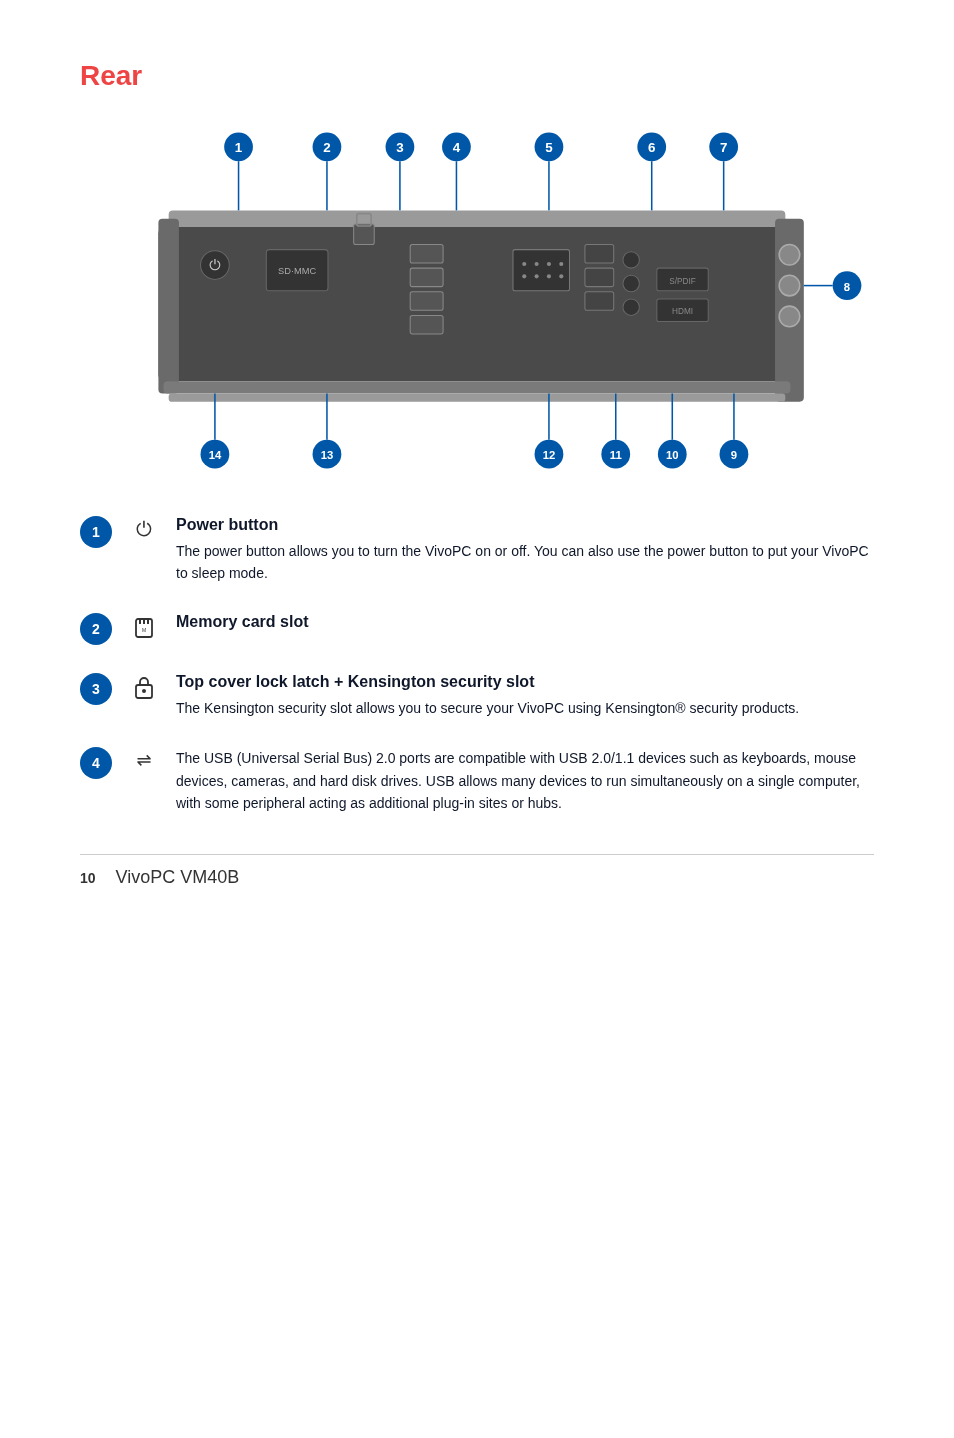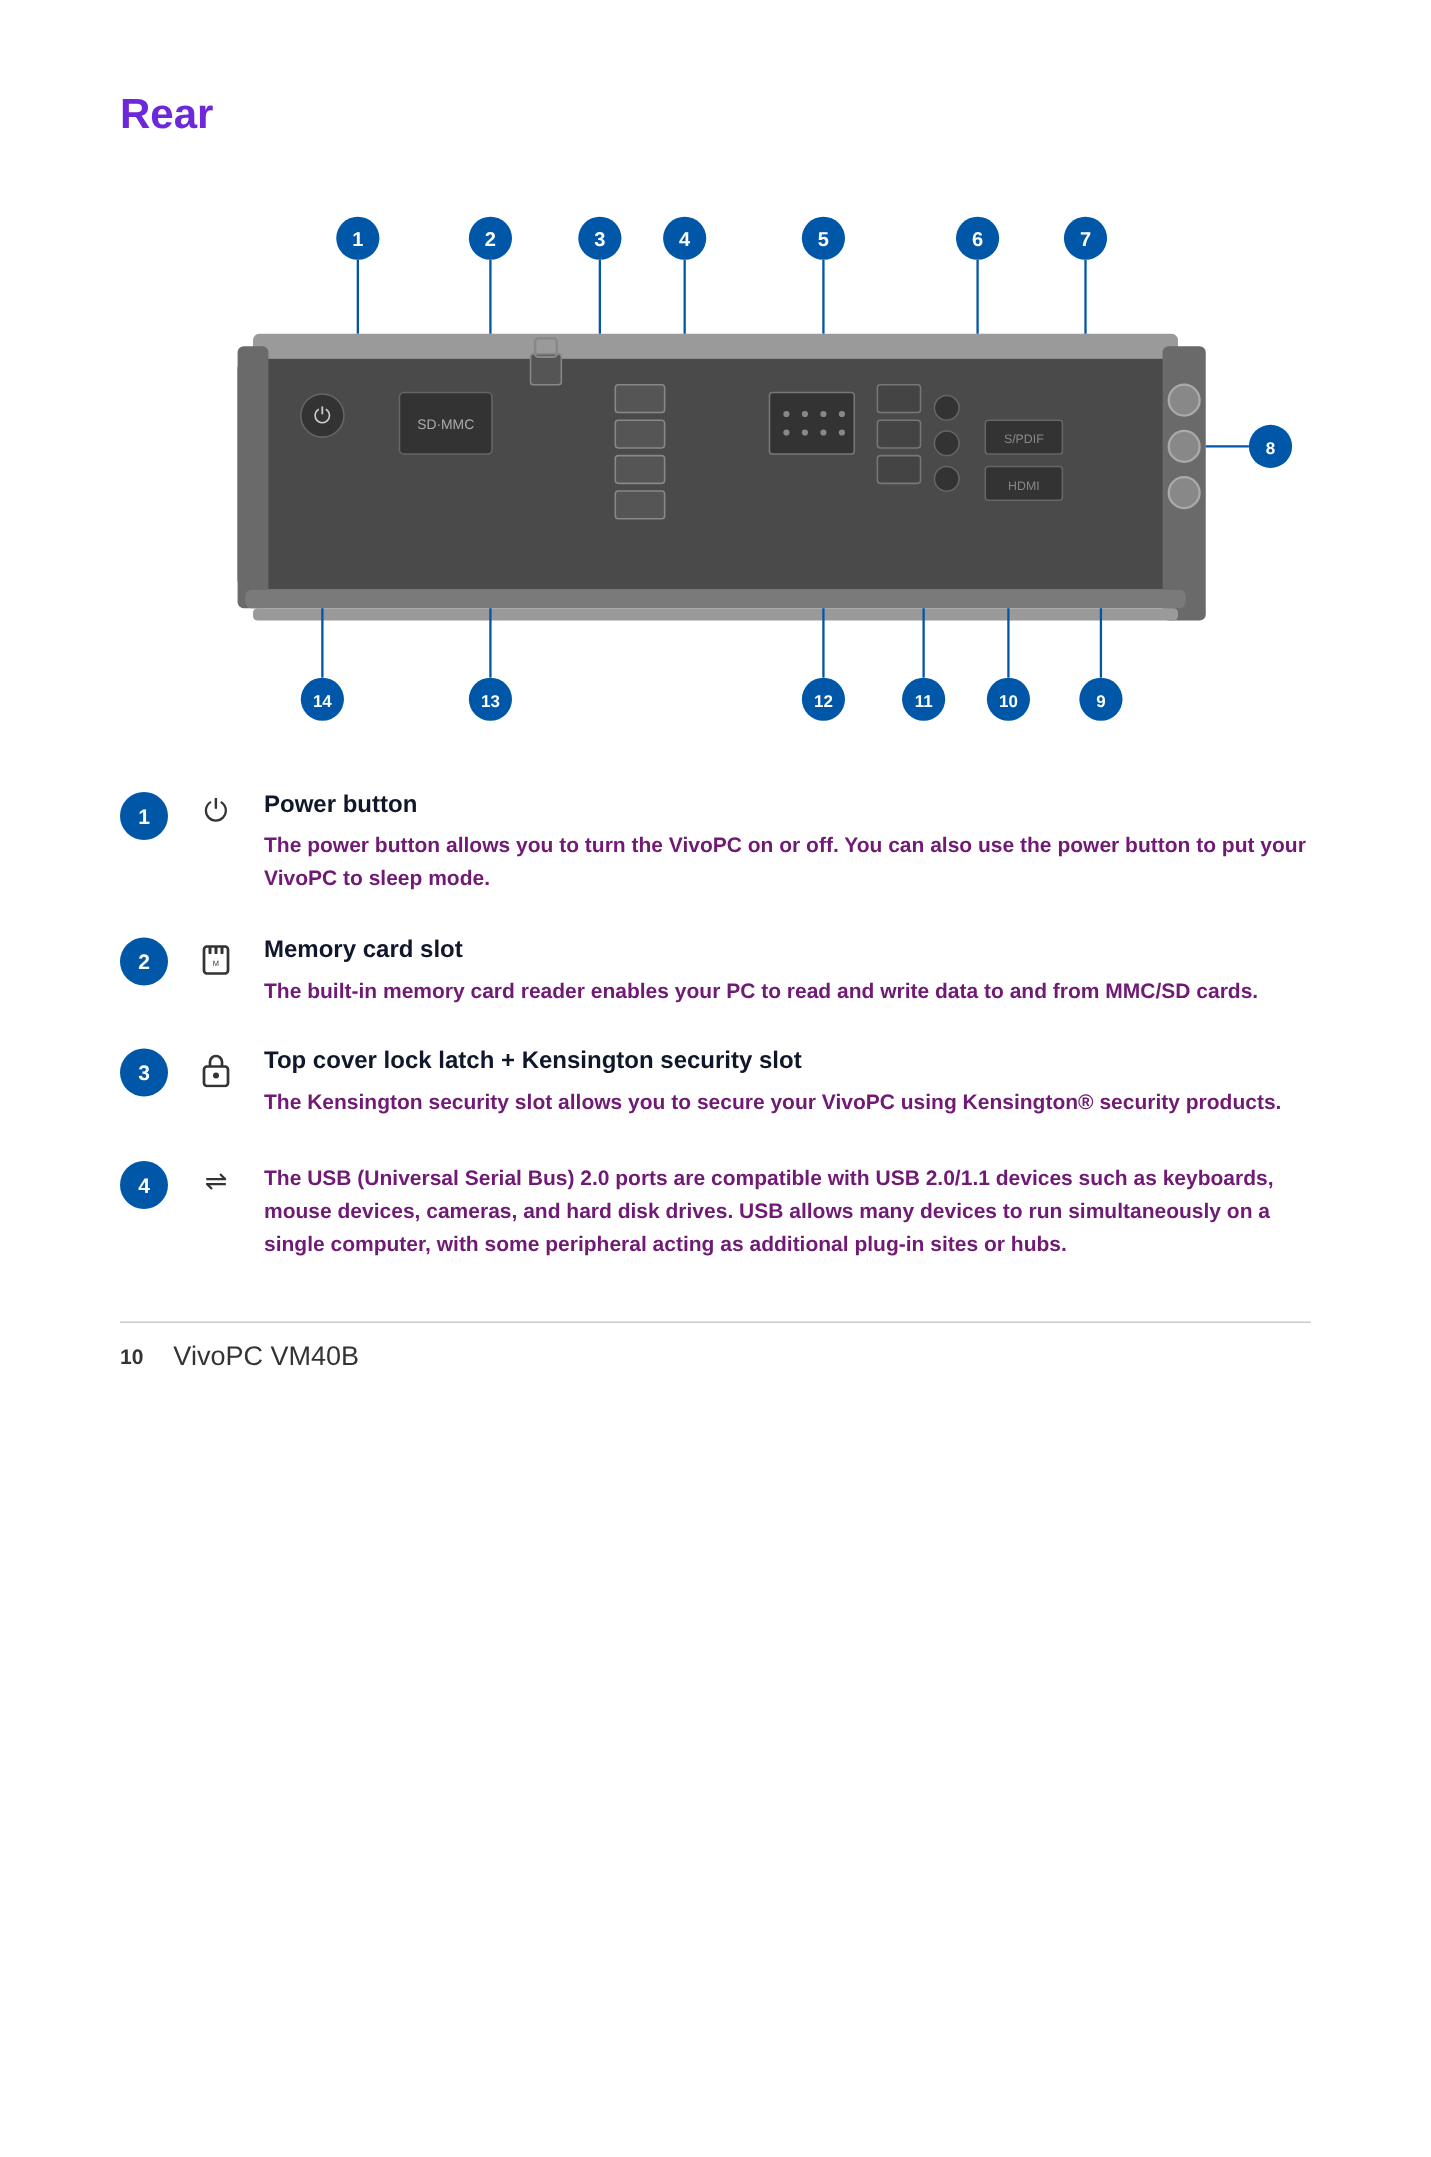"Rear" .section-title { color: #6d28d9 -> #ef4444; margin-bottom: 36px -> 24px }
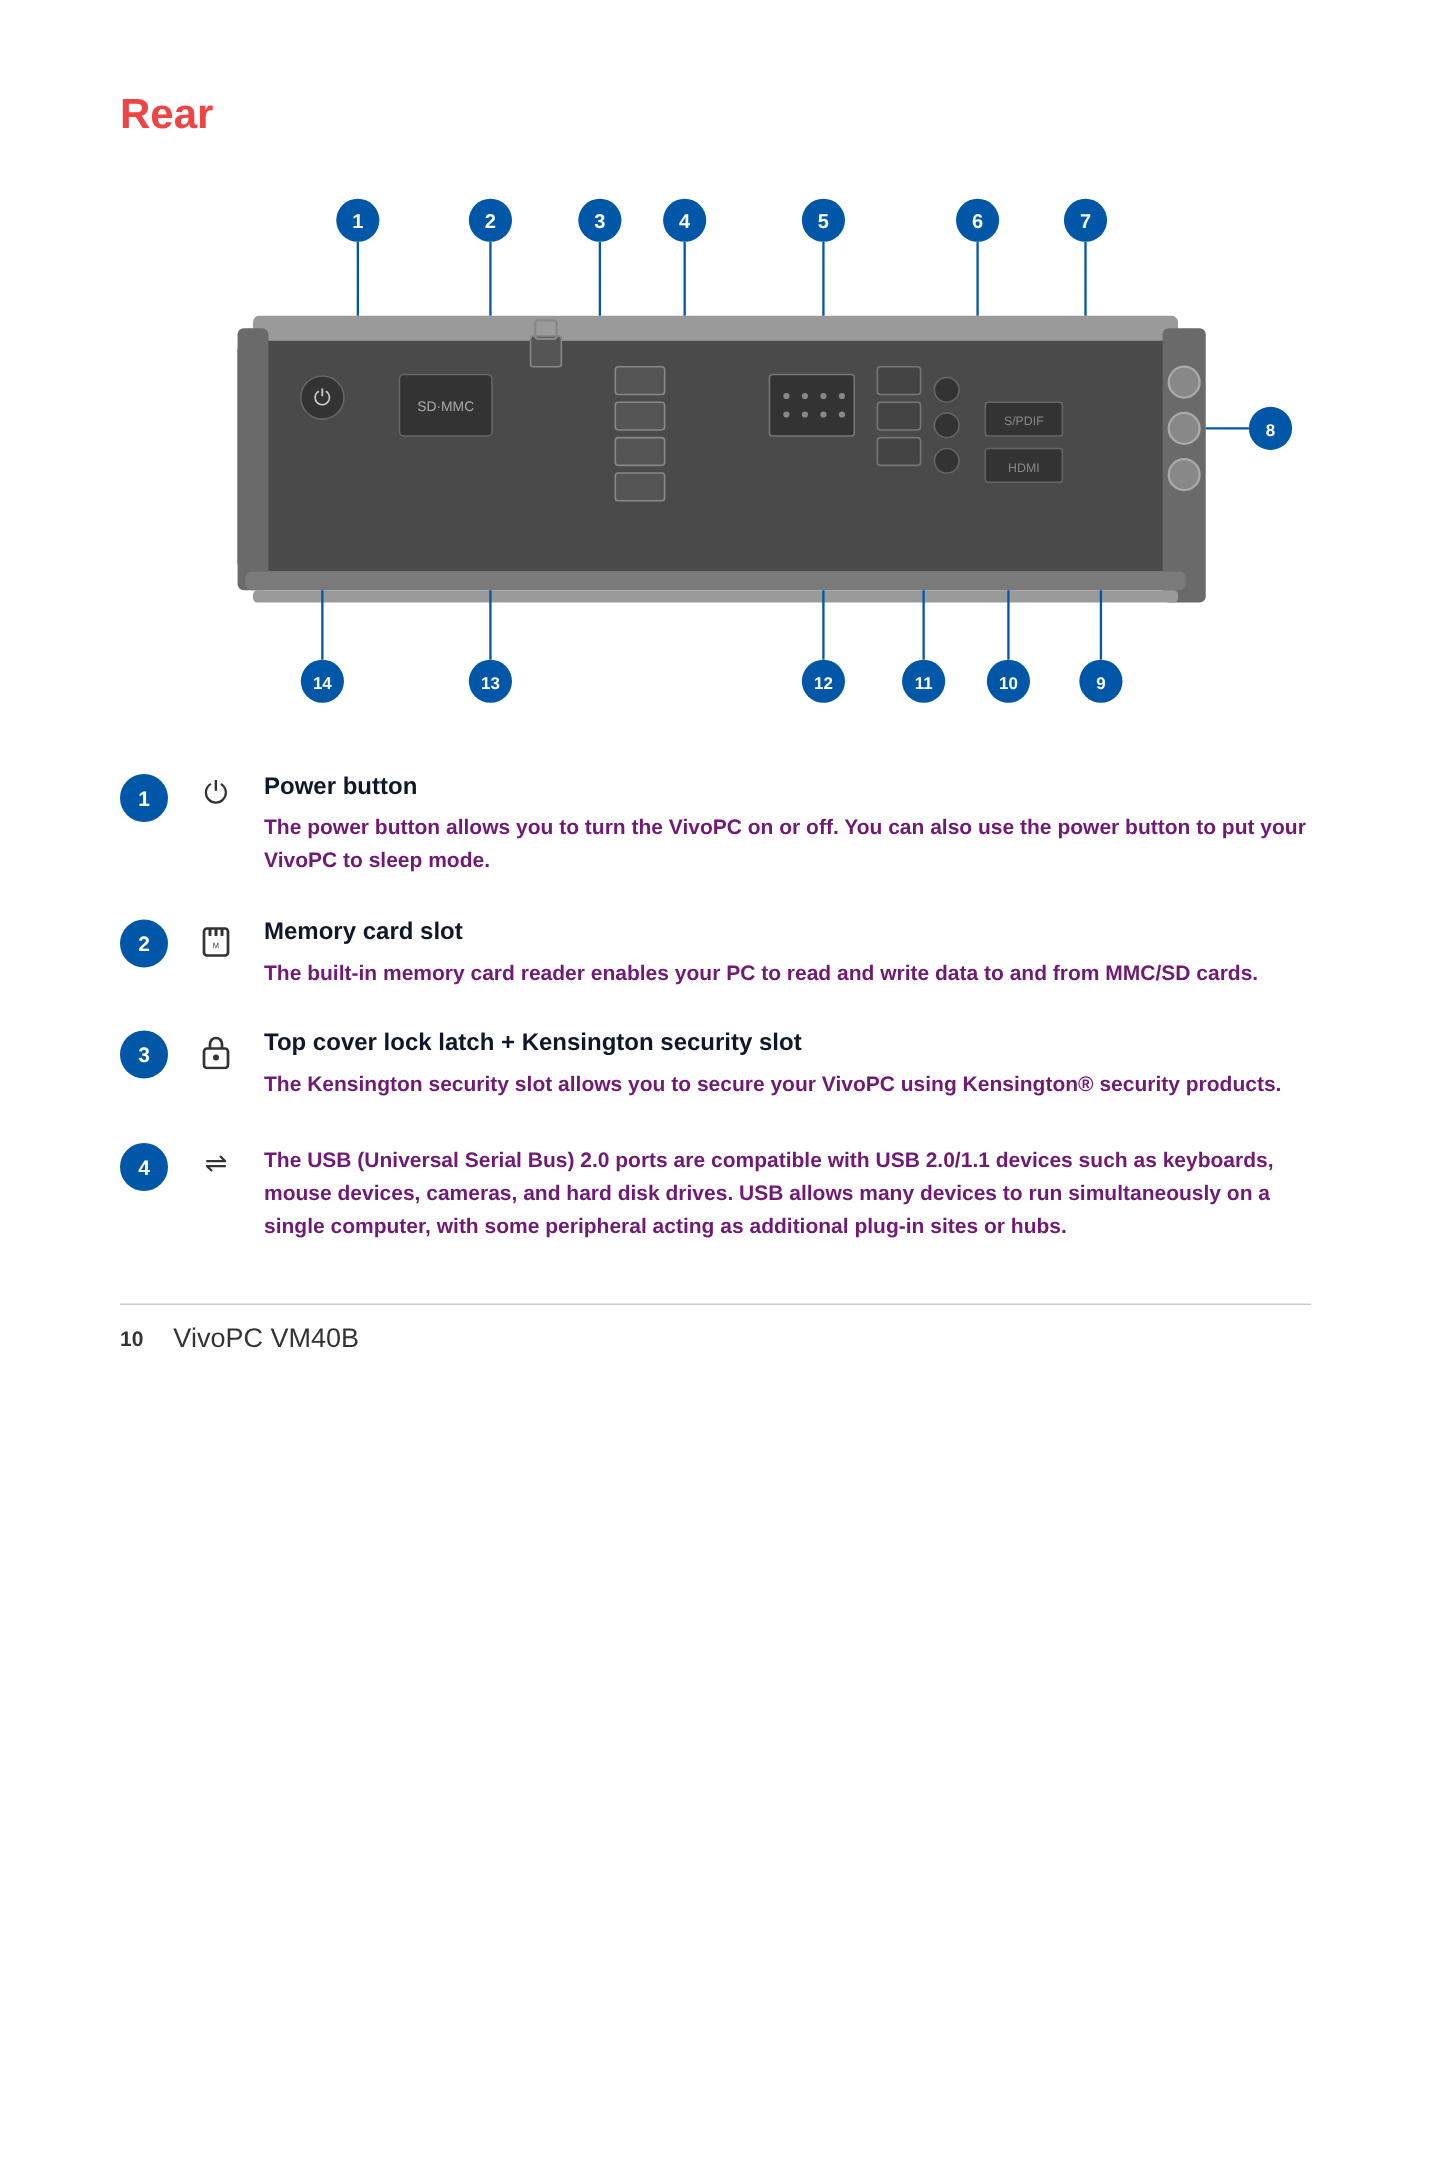"The power button allows you" .desc-text { color: #701a75 -> #0f172a; font-weight: bold -> none }
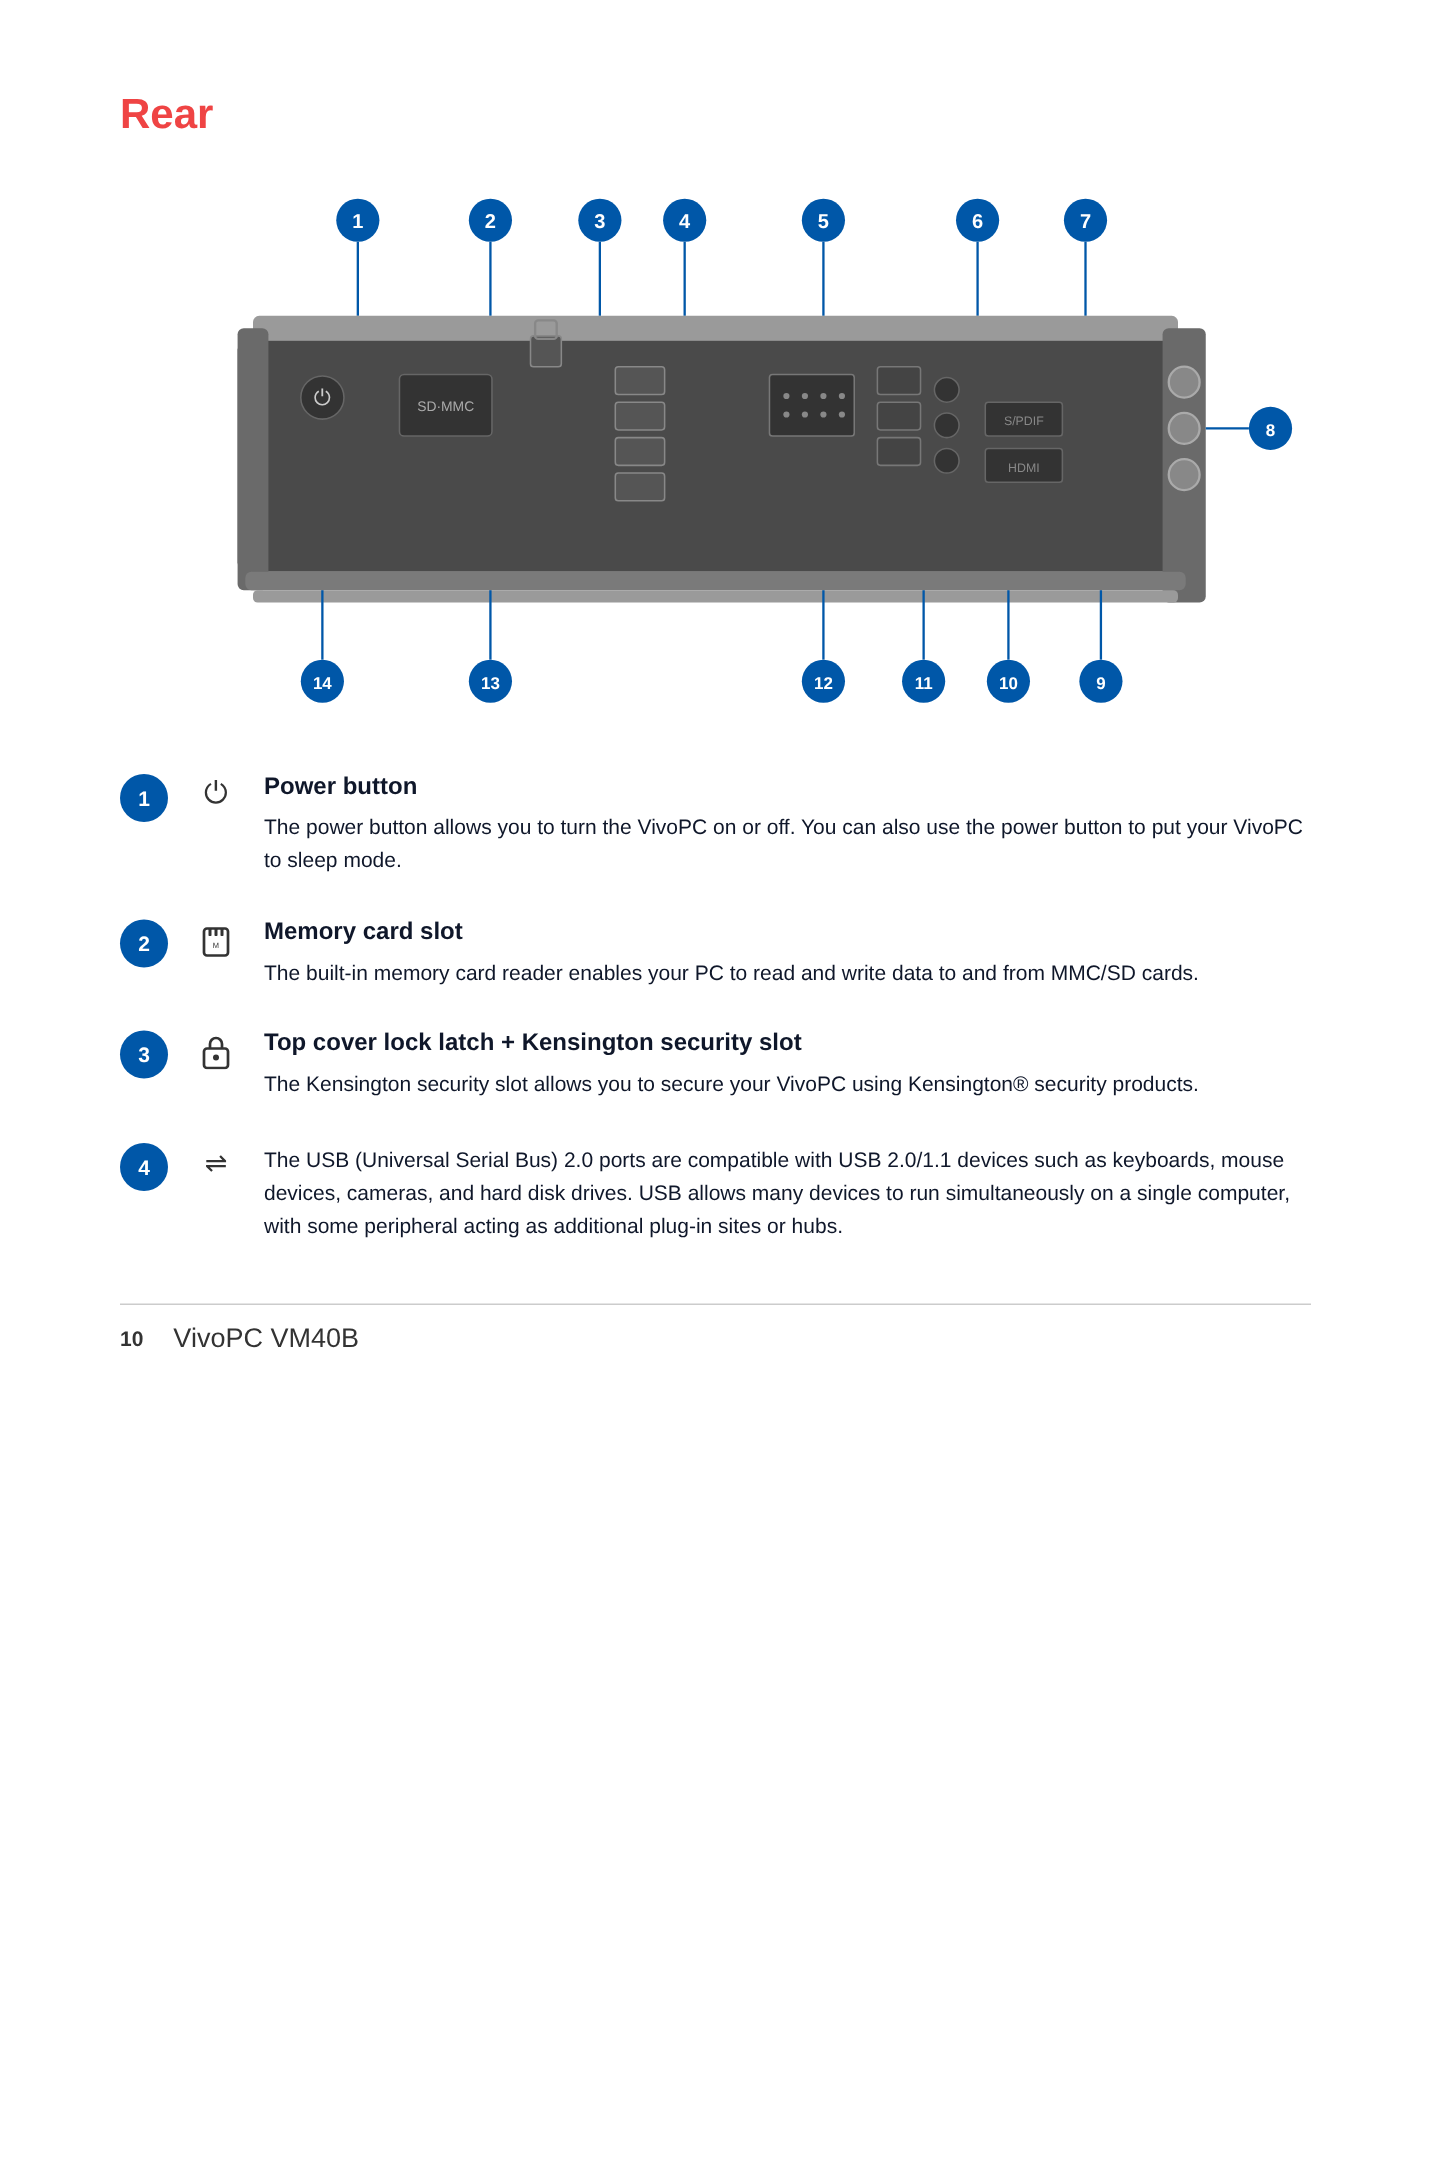"The built-in memory card reader" div.desc-text { html: <div>The built-in memory card reader enables your PC to read and write data to and from MMC/SD cards.</div> -> none }
